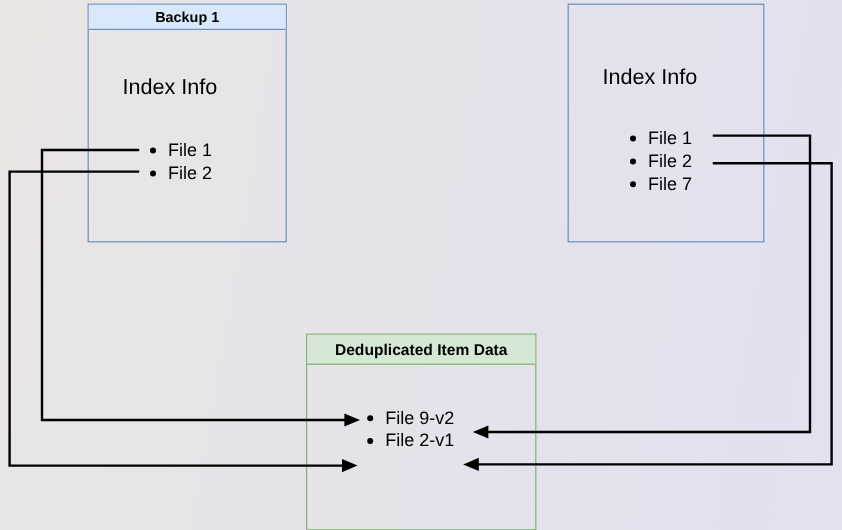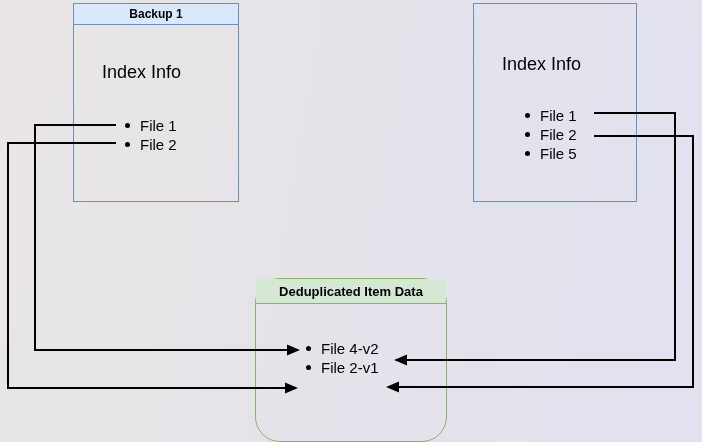"File 5" span { text: 5 -> 7 }
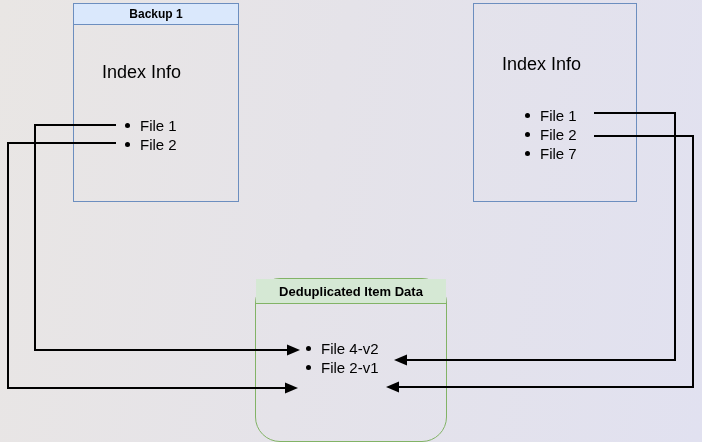"Deduplicated Item Data" .node.green { border-radius: 25px -> none }
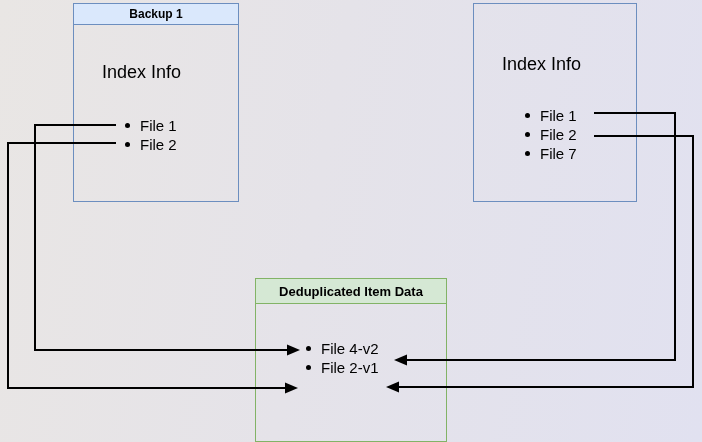"File 4-v2" span { text: 4-v2 -> 9-v2 }
